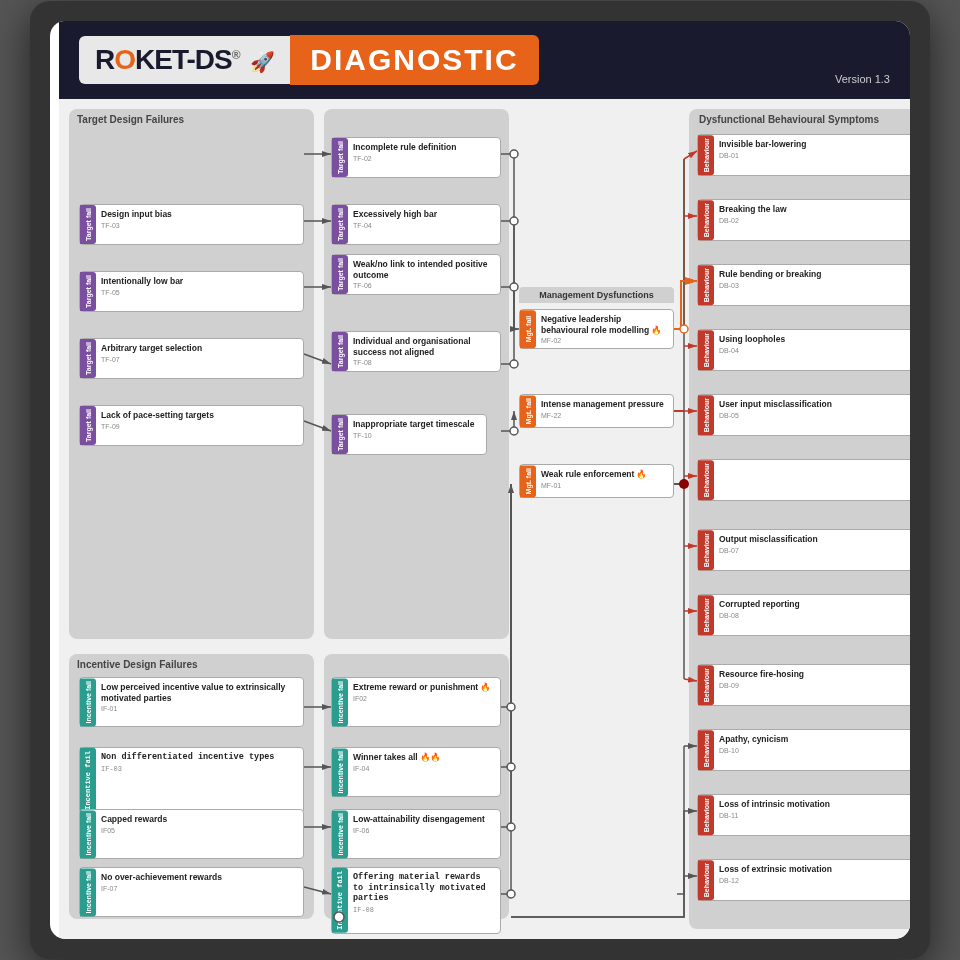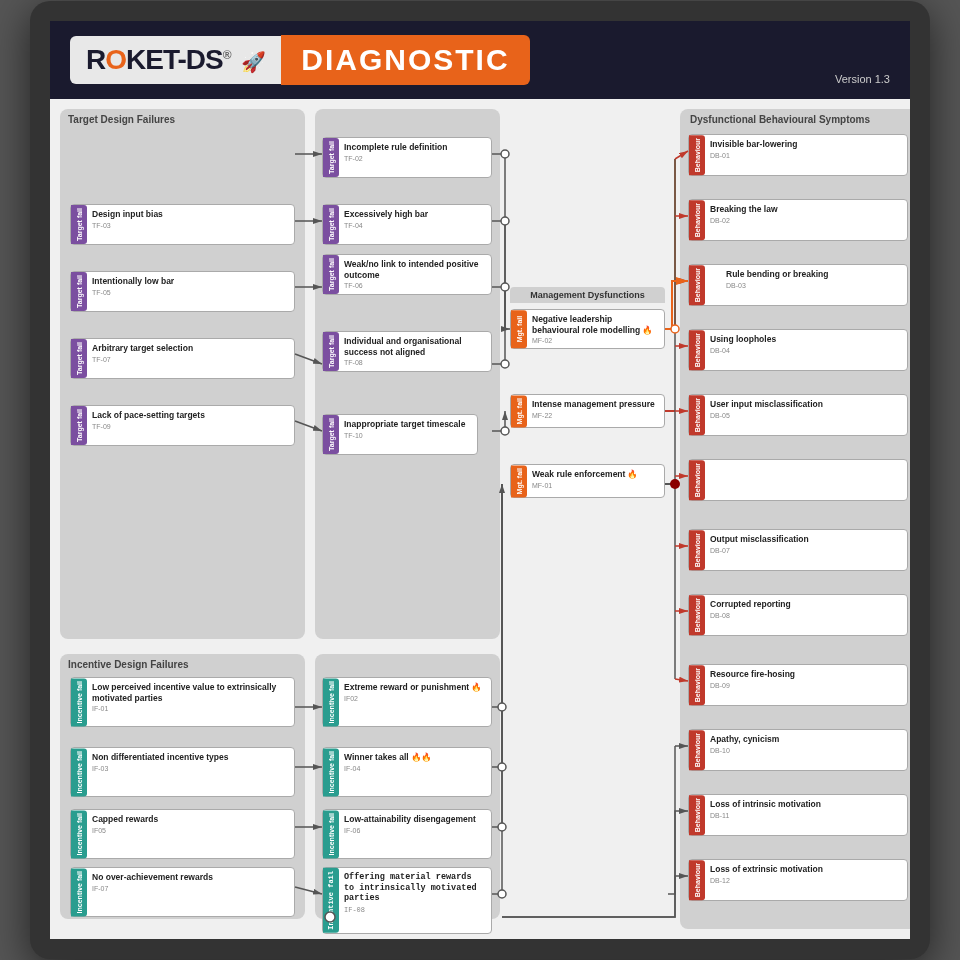"ROKET-DS® 🚀" .page { border-radius: 0 -> 15px; padding-left: none -> 9px }
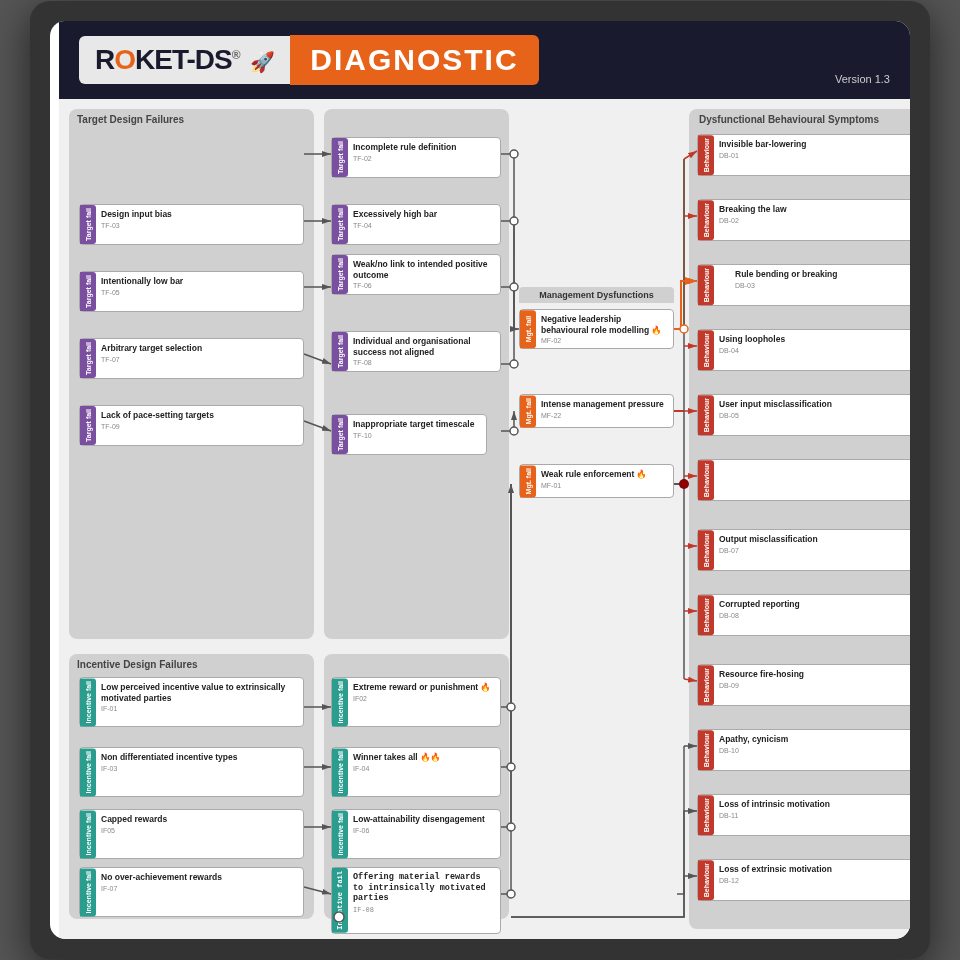"Rule bending or breaking" div.node { gap: 16px -> none }
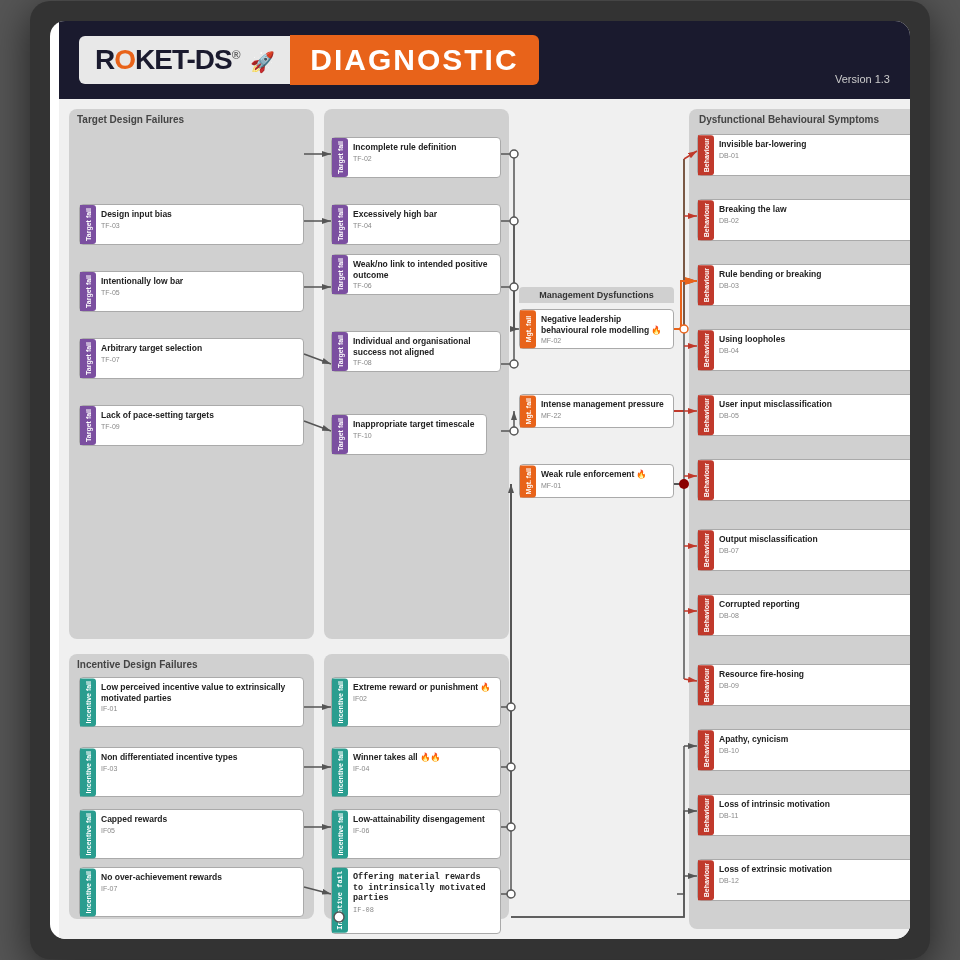"Non differentiated incentive types" div.node { font-family: none -> Liberation Mono, monospace }
